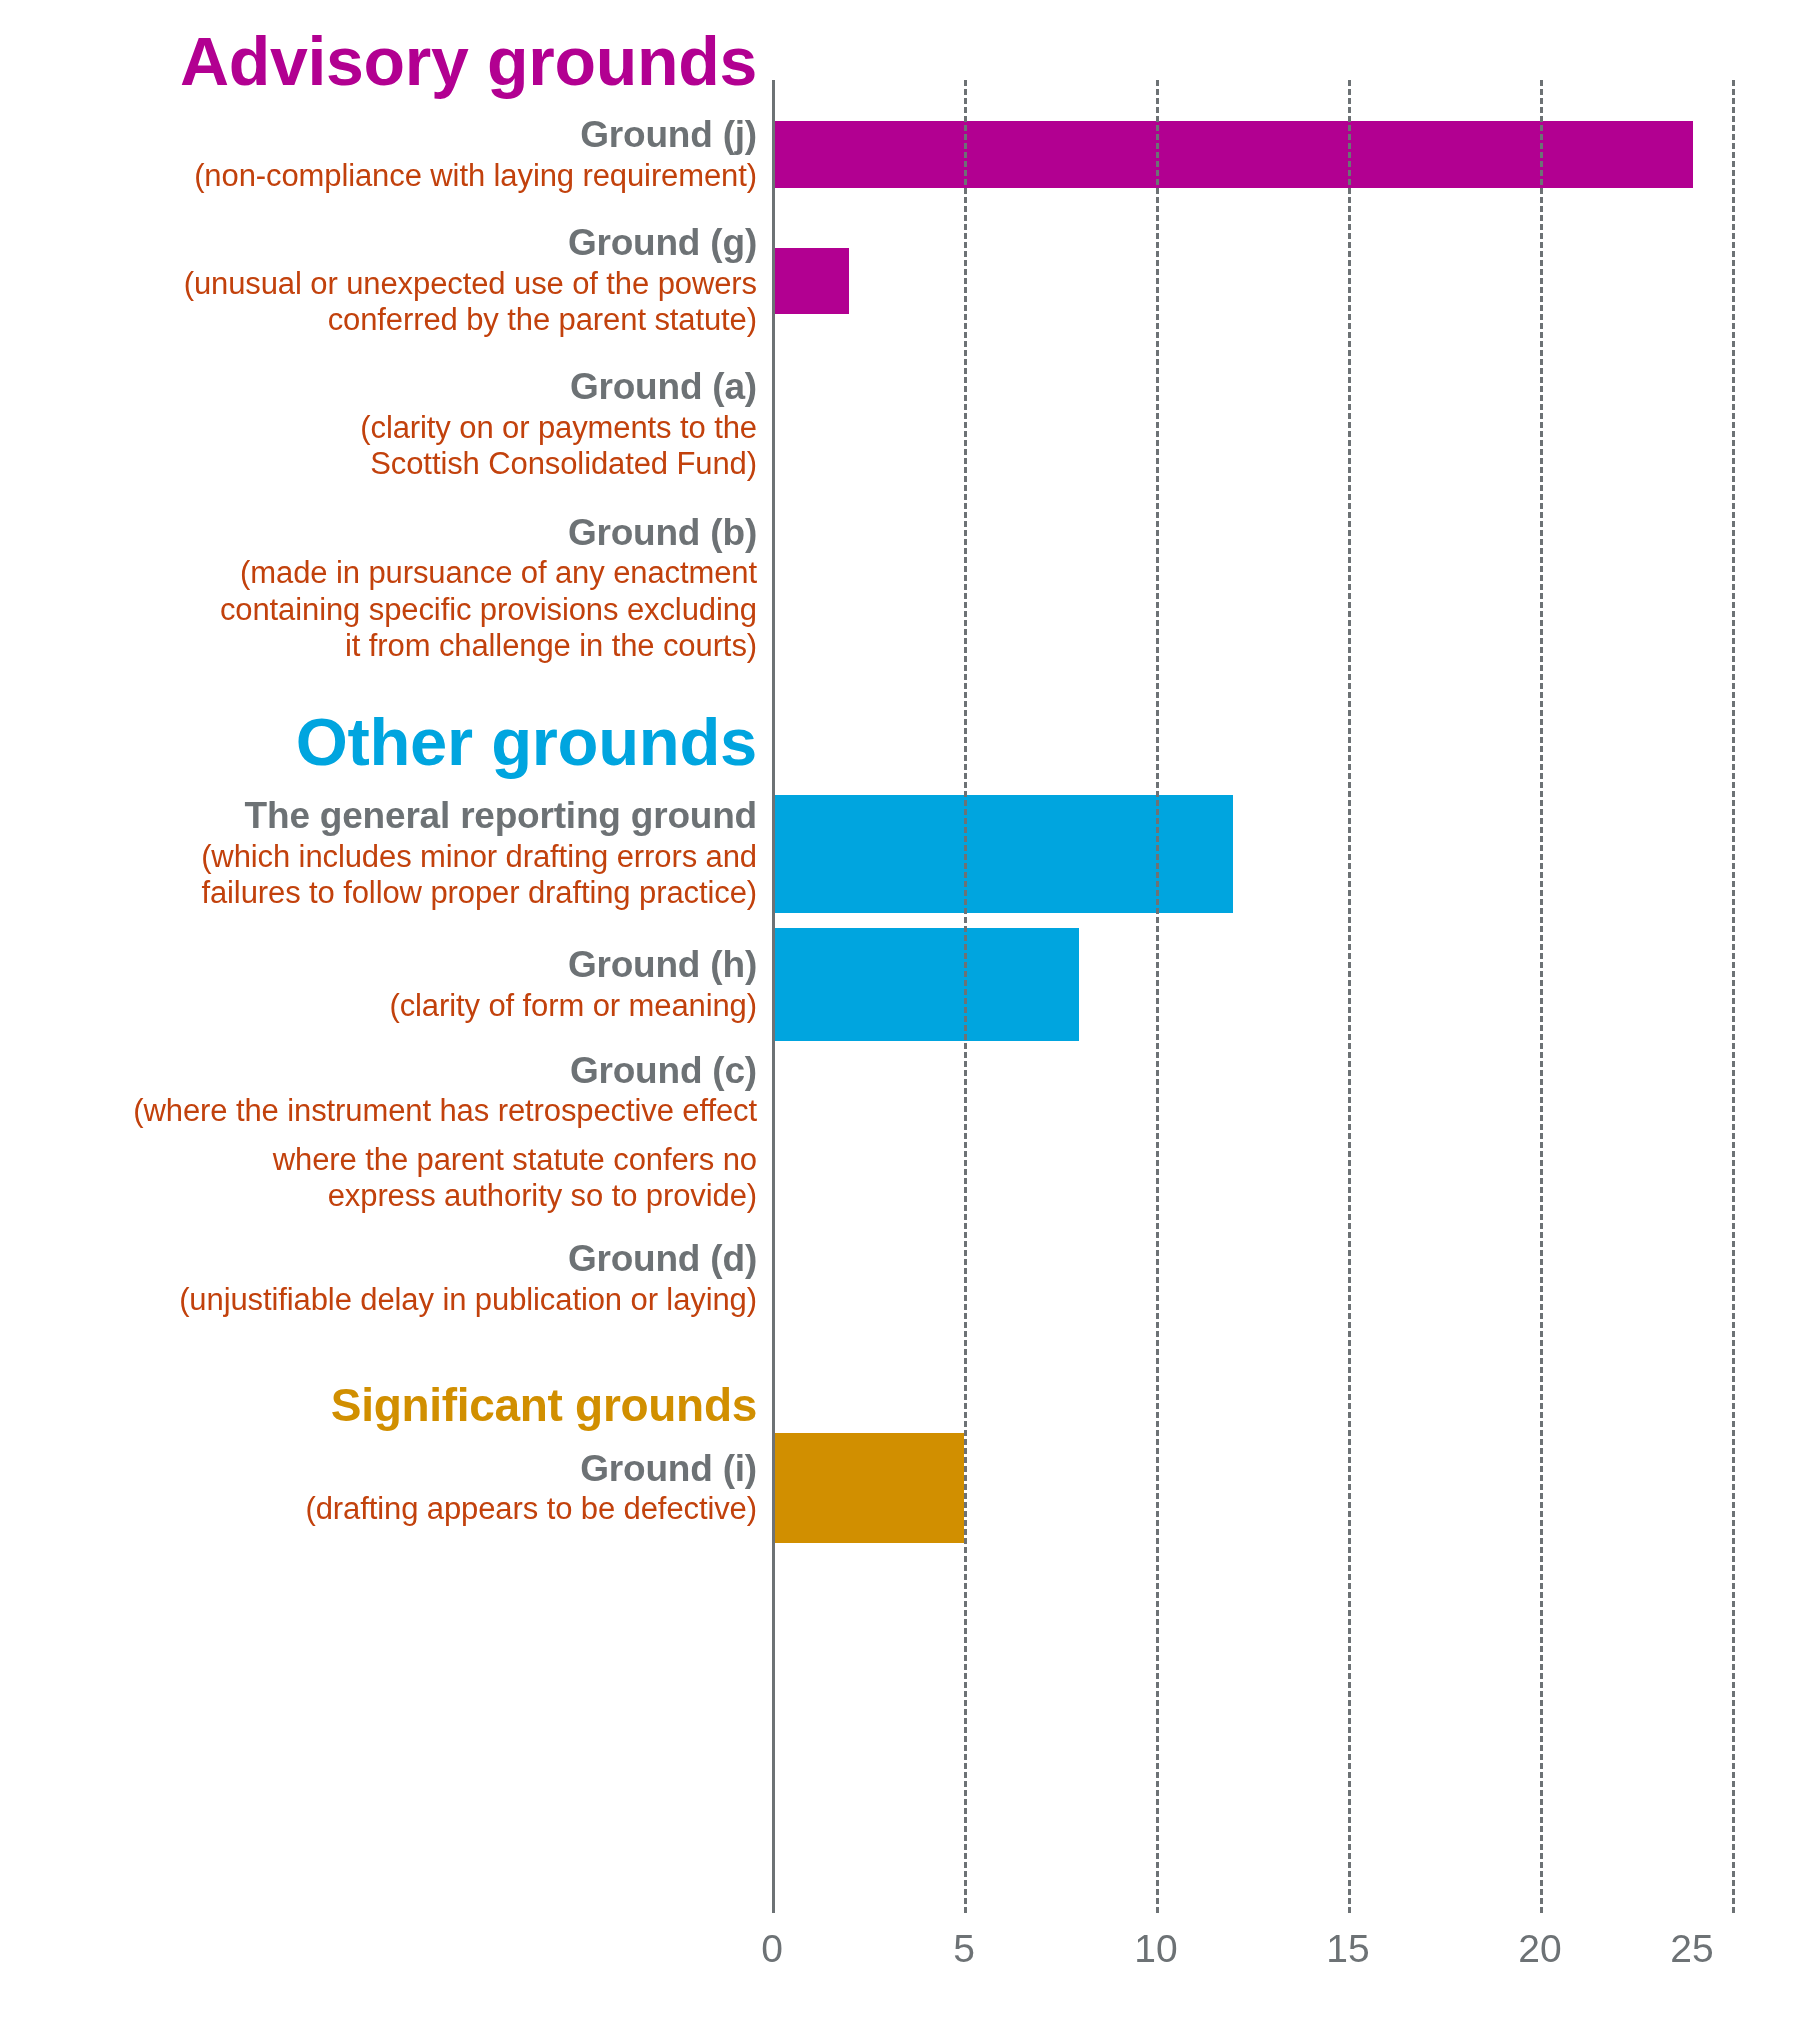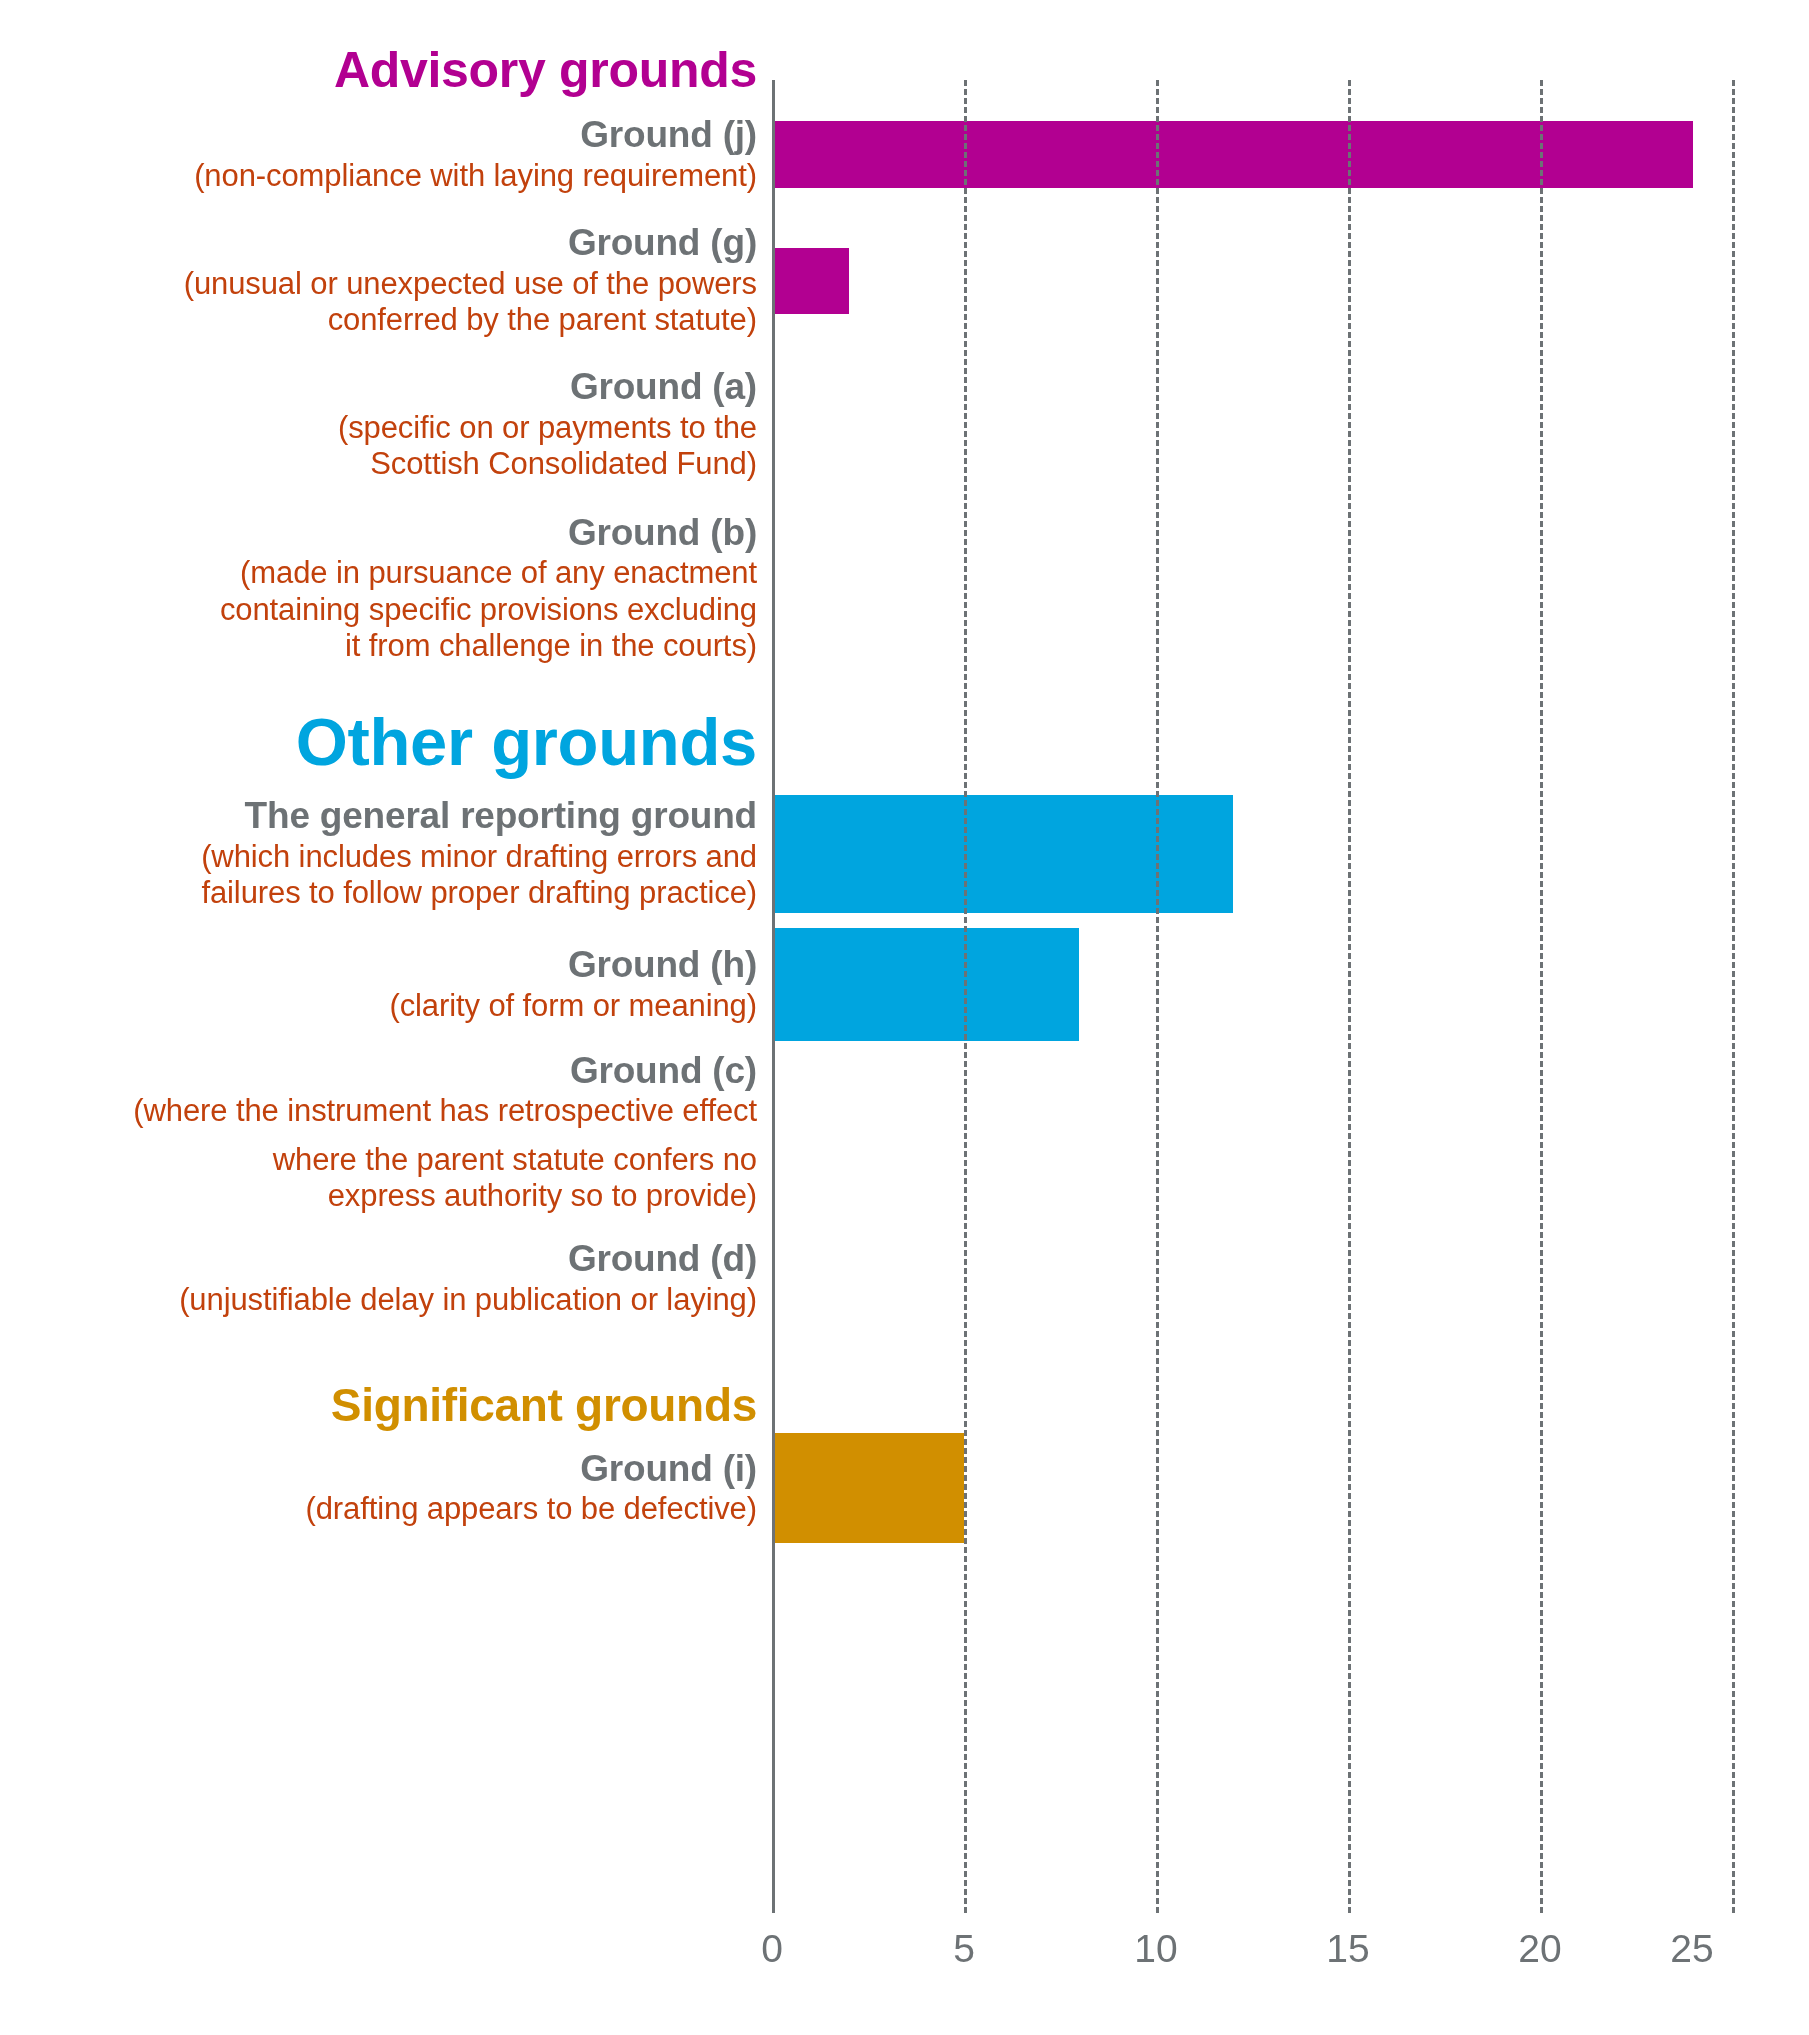"Advisory grounds" .head-advisory .section-head { font-size: 50px -> 68px }
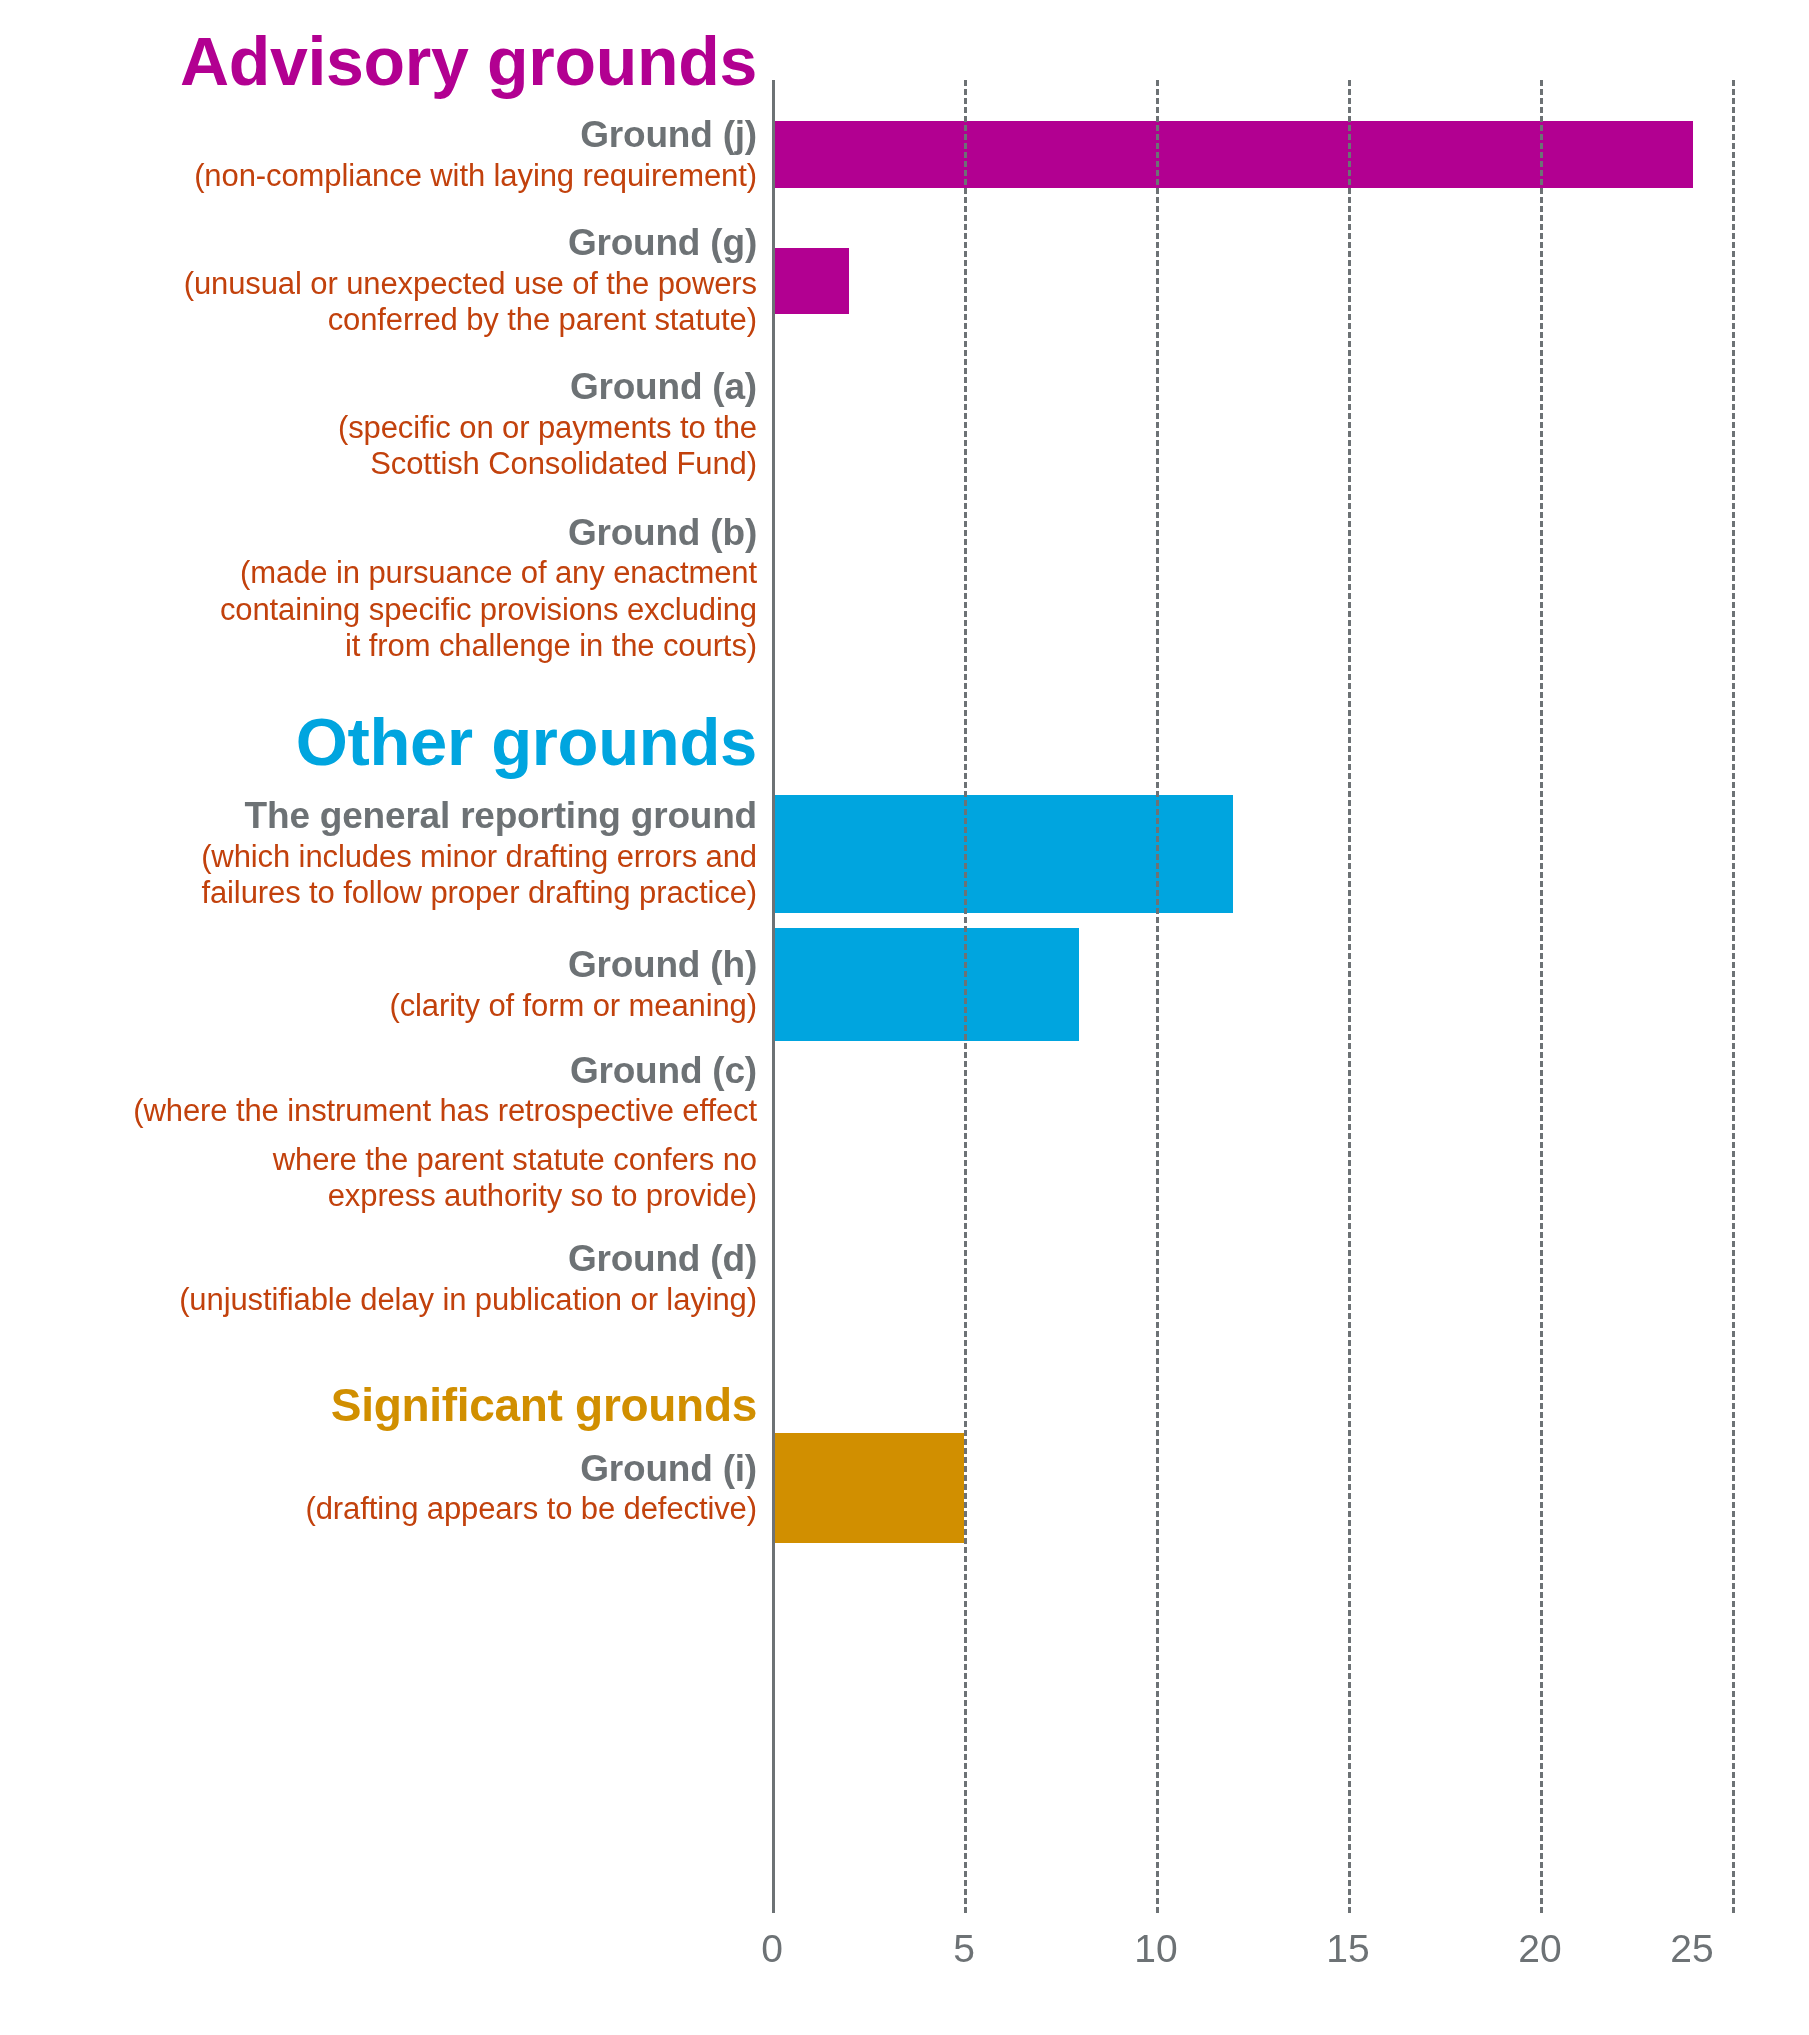"(specific on or payments to" div.ground-desc { text: specific -> clarity }
